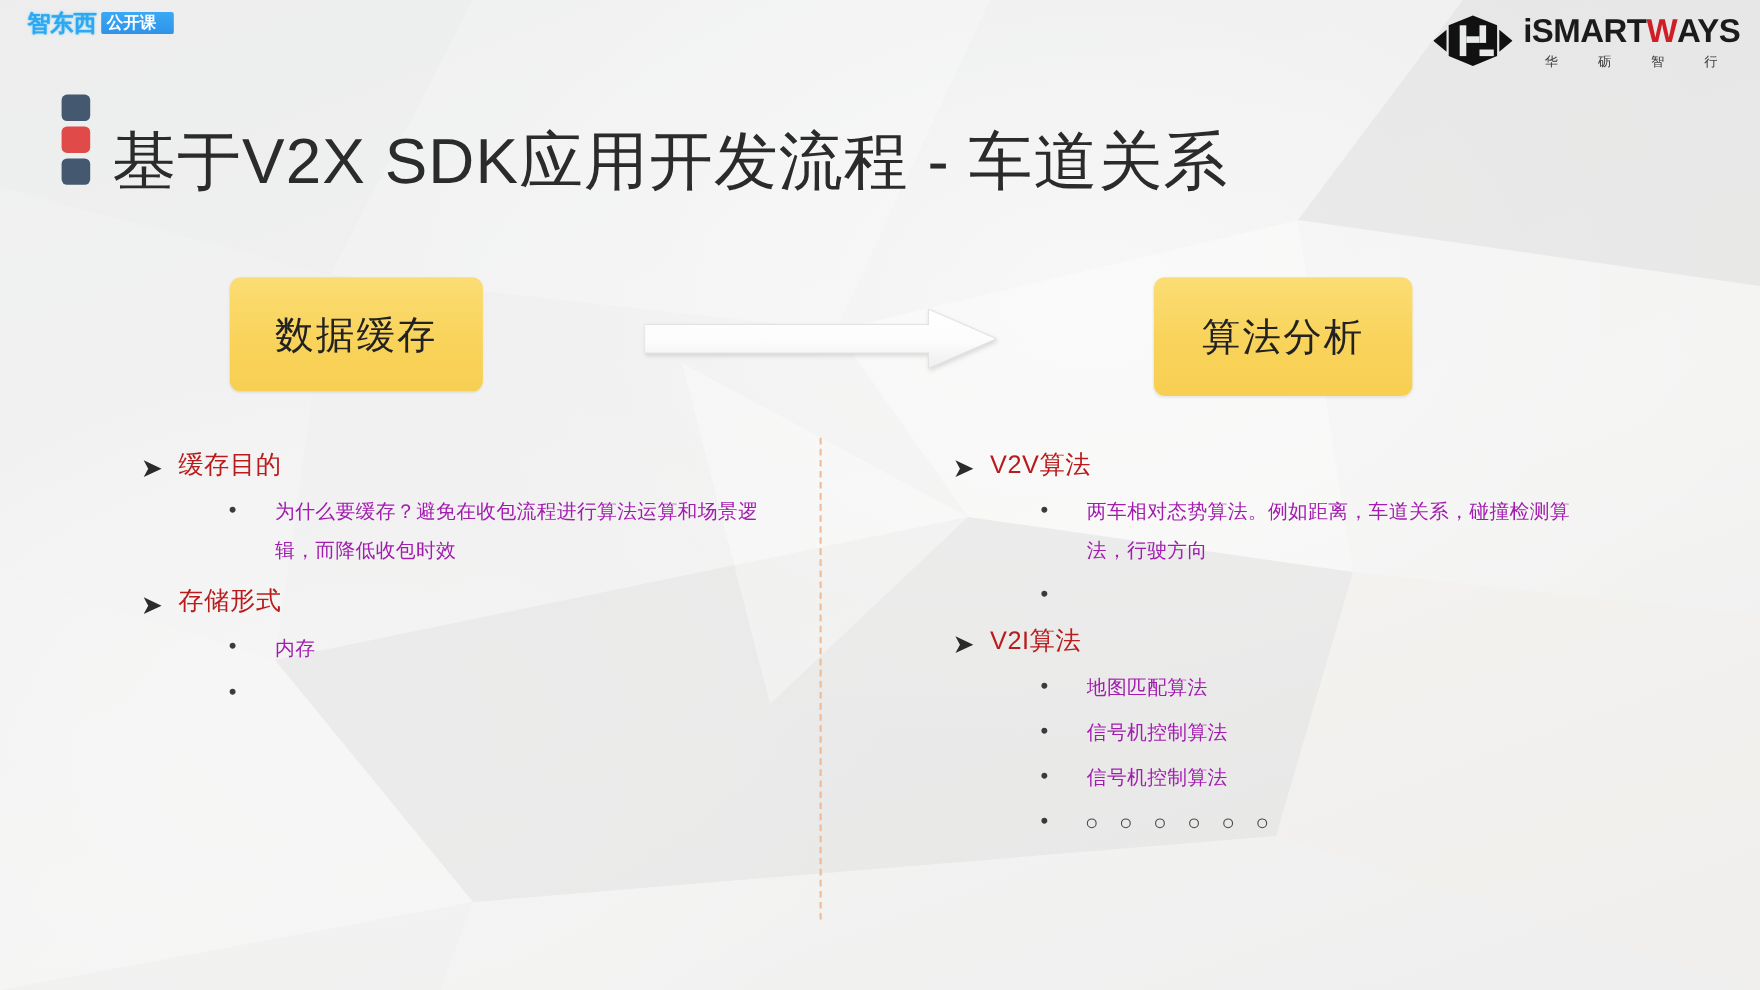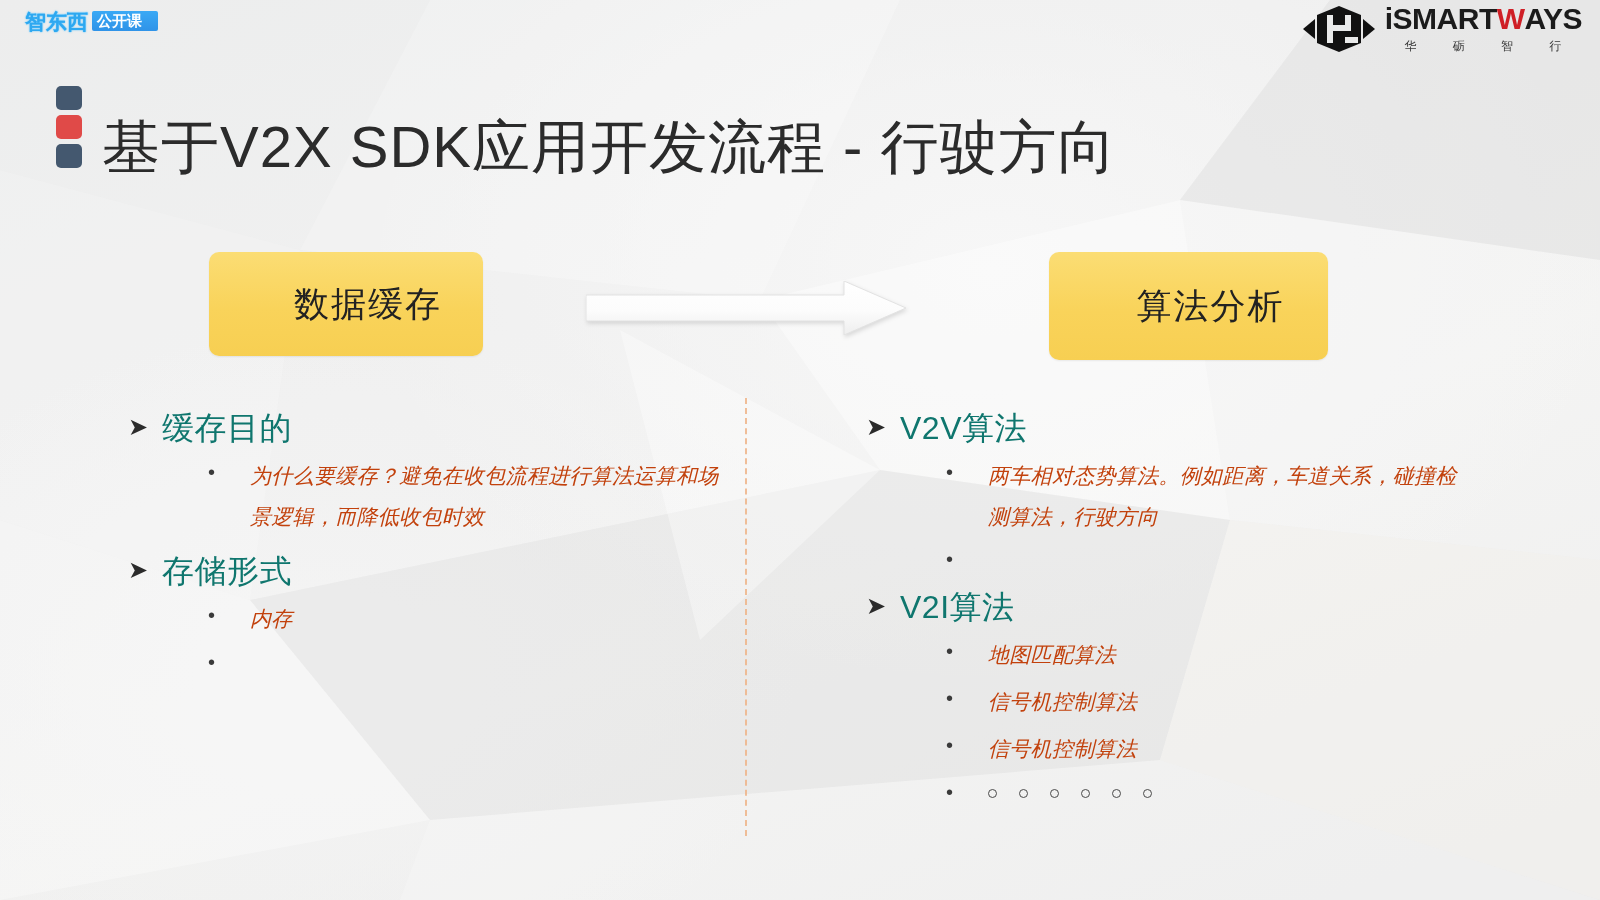"iSMART" .brand { align-items: flex-start -> flex-end }
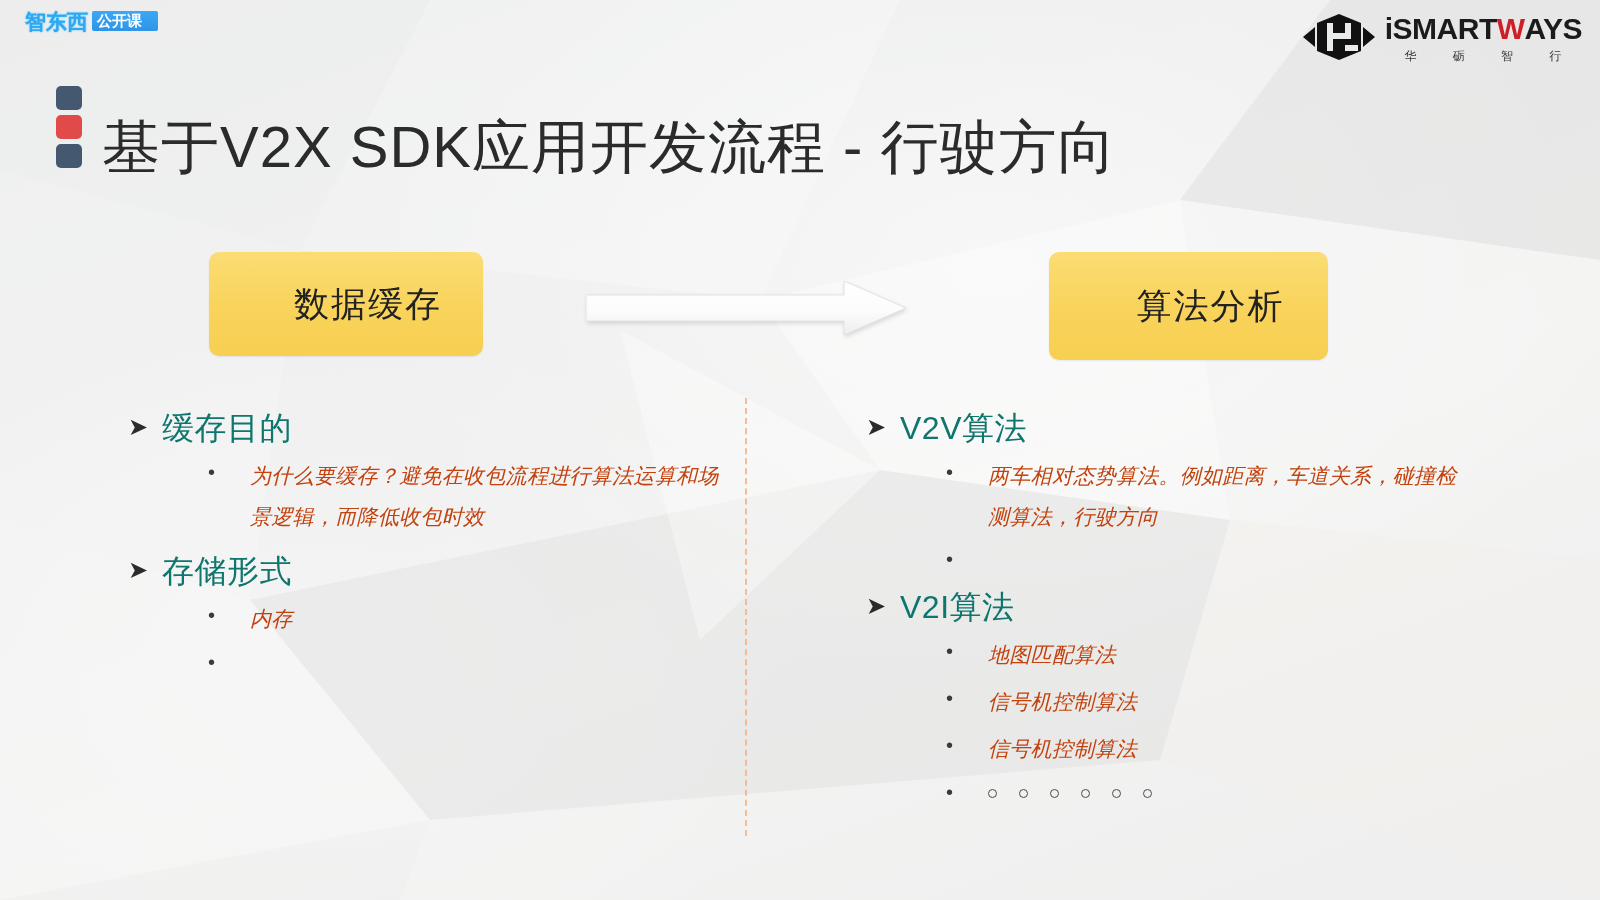"基于V2X SDK应用开发流程 - 行驶方向" h1.slide-title { text: 行驶方向 -> 车道关系 }
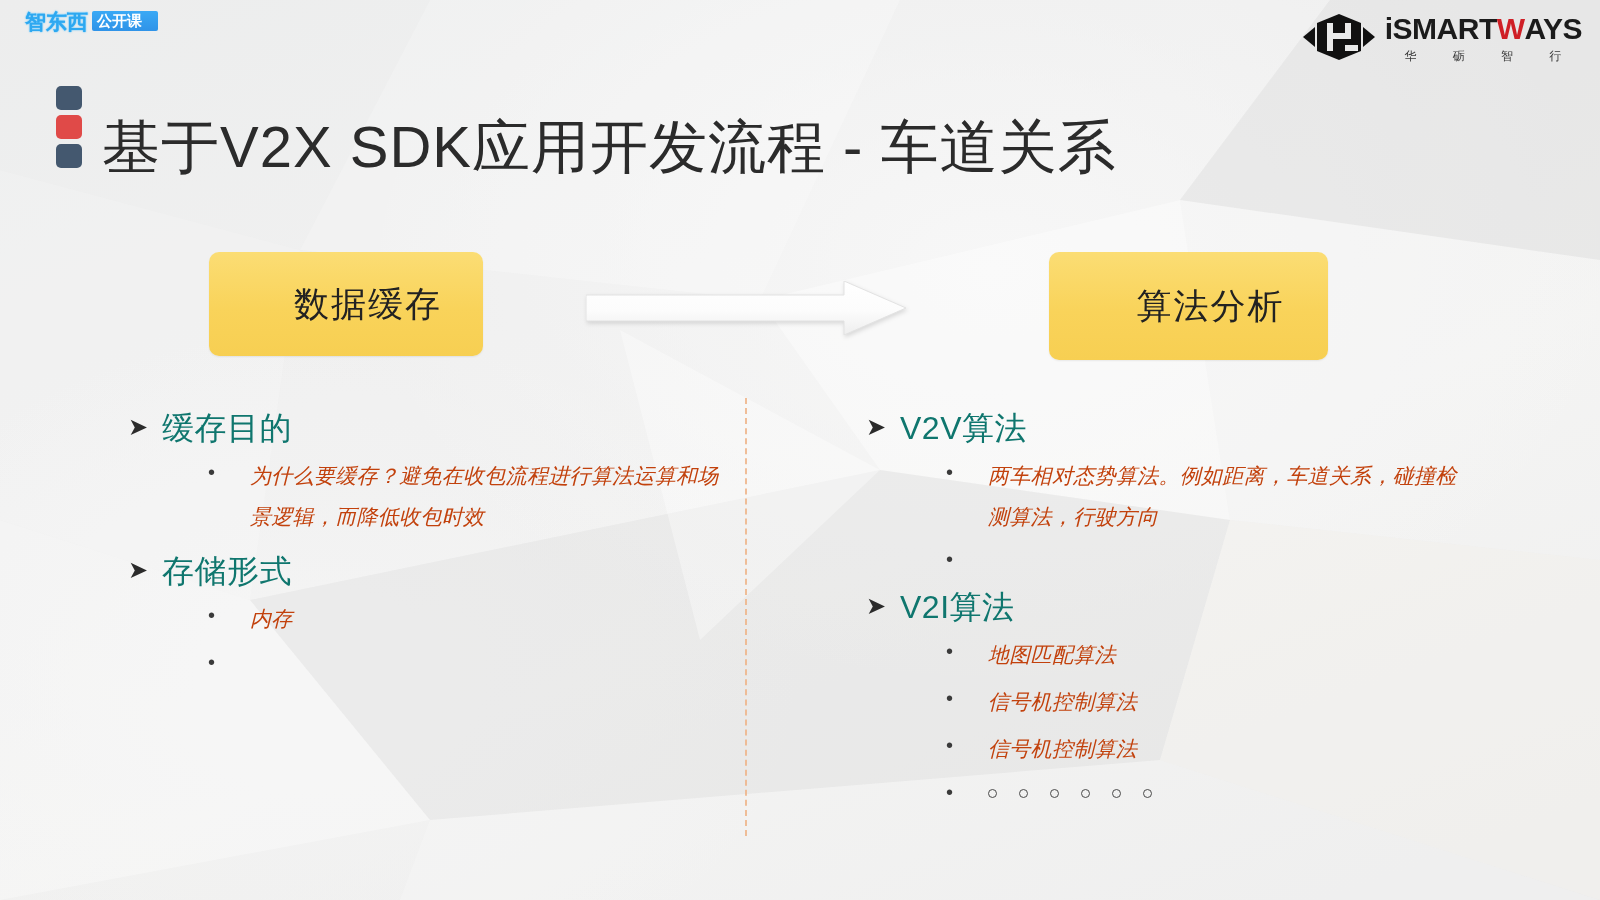"数据缓存" .ybox { padding-left: 44px -> none }
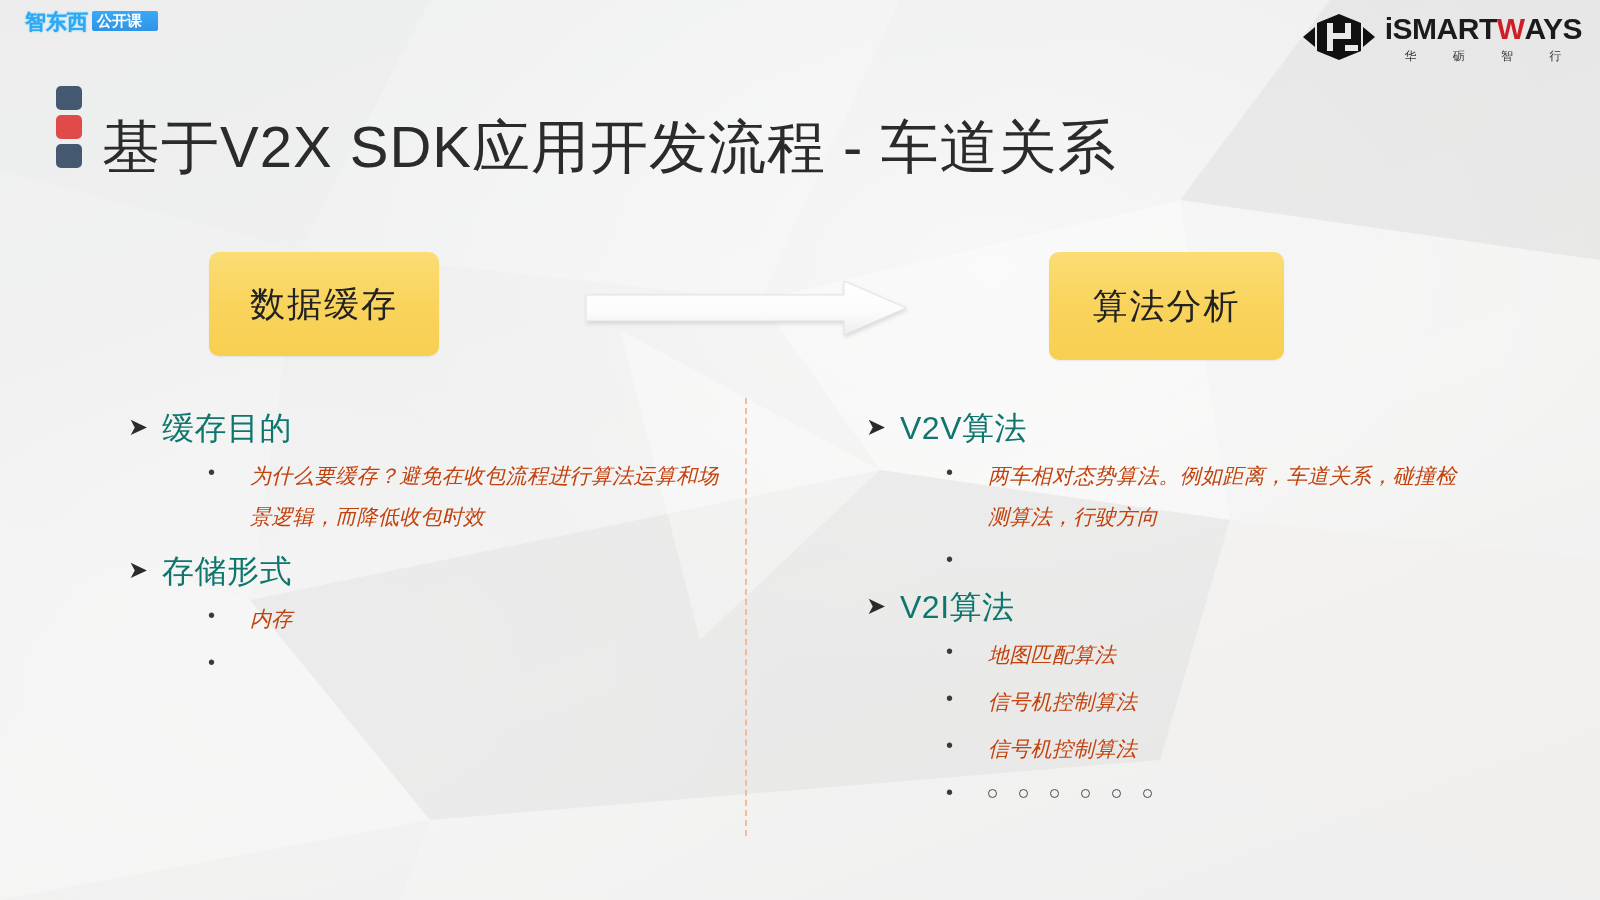"缓存目的" .lvl1 .l1text { color: #0f766e -> #b91c1c; font-size: 32px -> 23px }
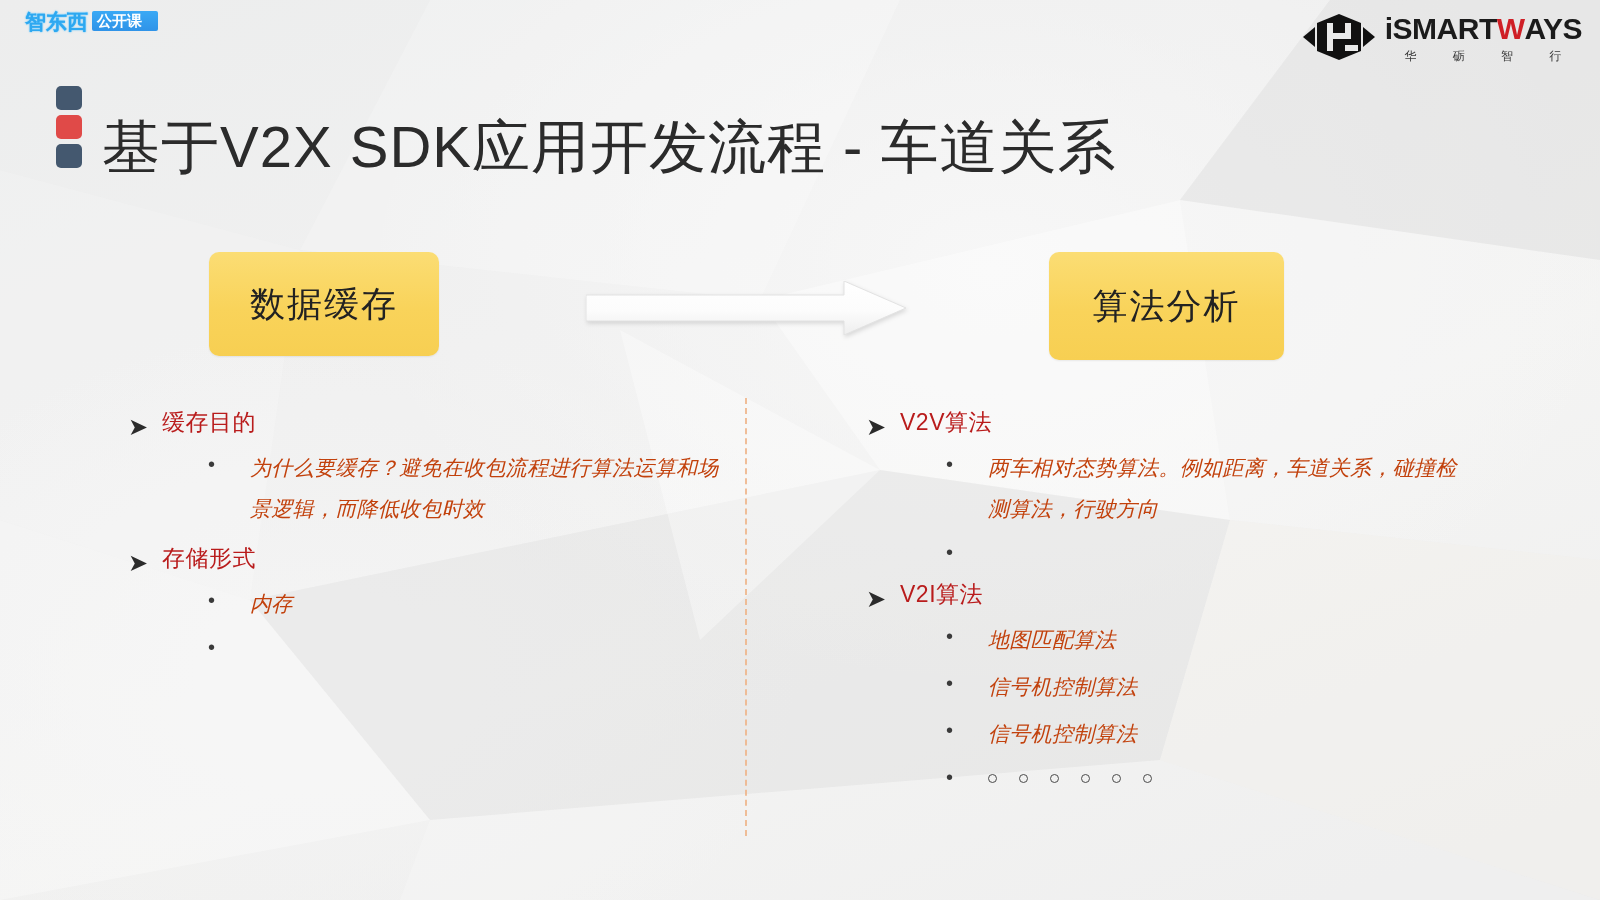"为什么要缓存？避免在收包流程进行算法运算和场景逻辑，而降低收包时效" .lvl2 .l2text { color: #c2410c -> #a21caf; font-size: 21px -> 18px; font-style: italic -> none }
